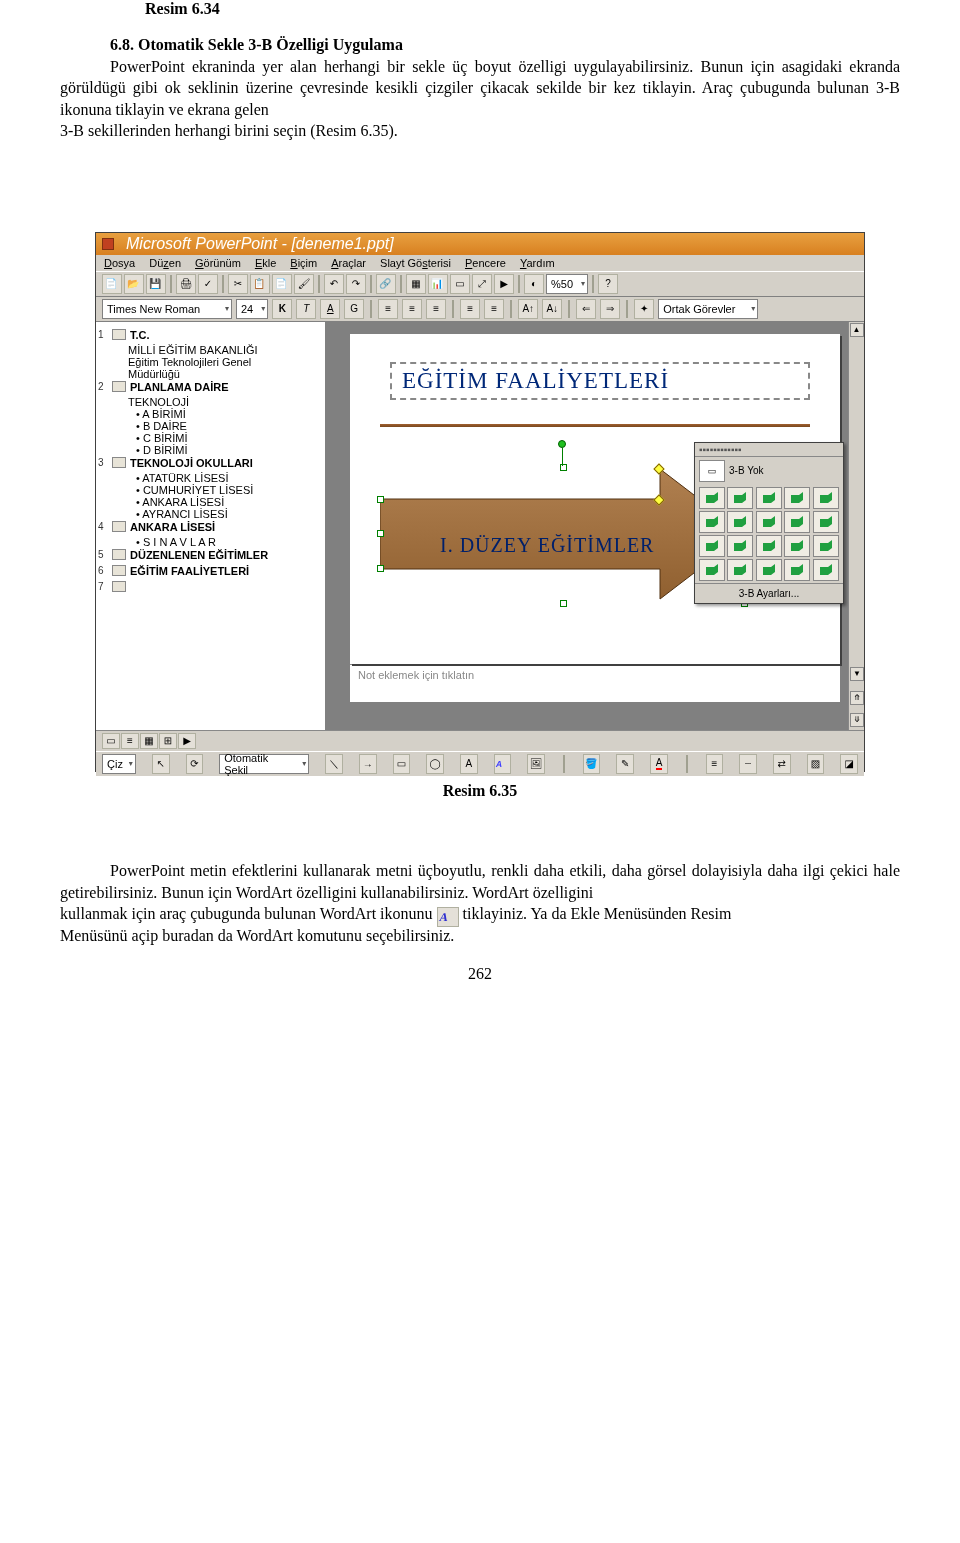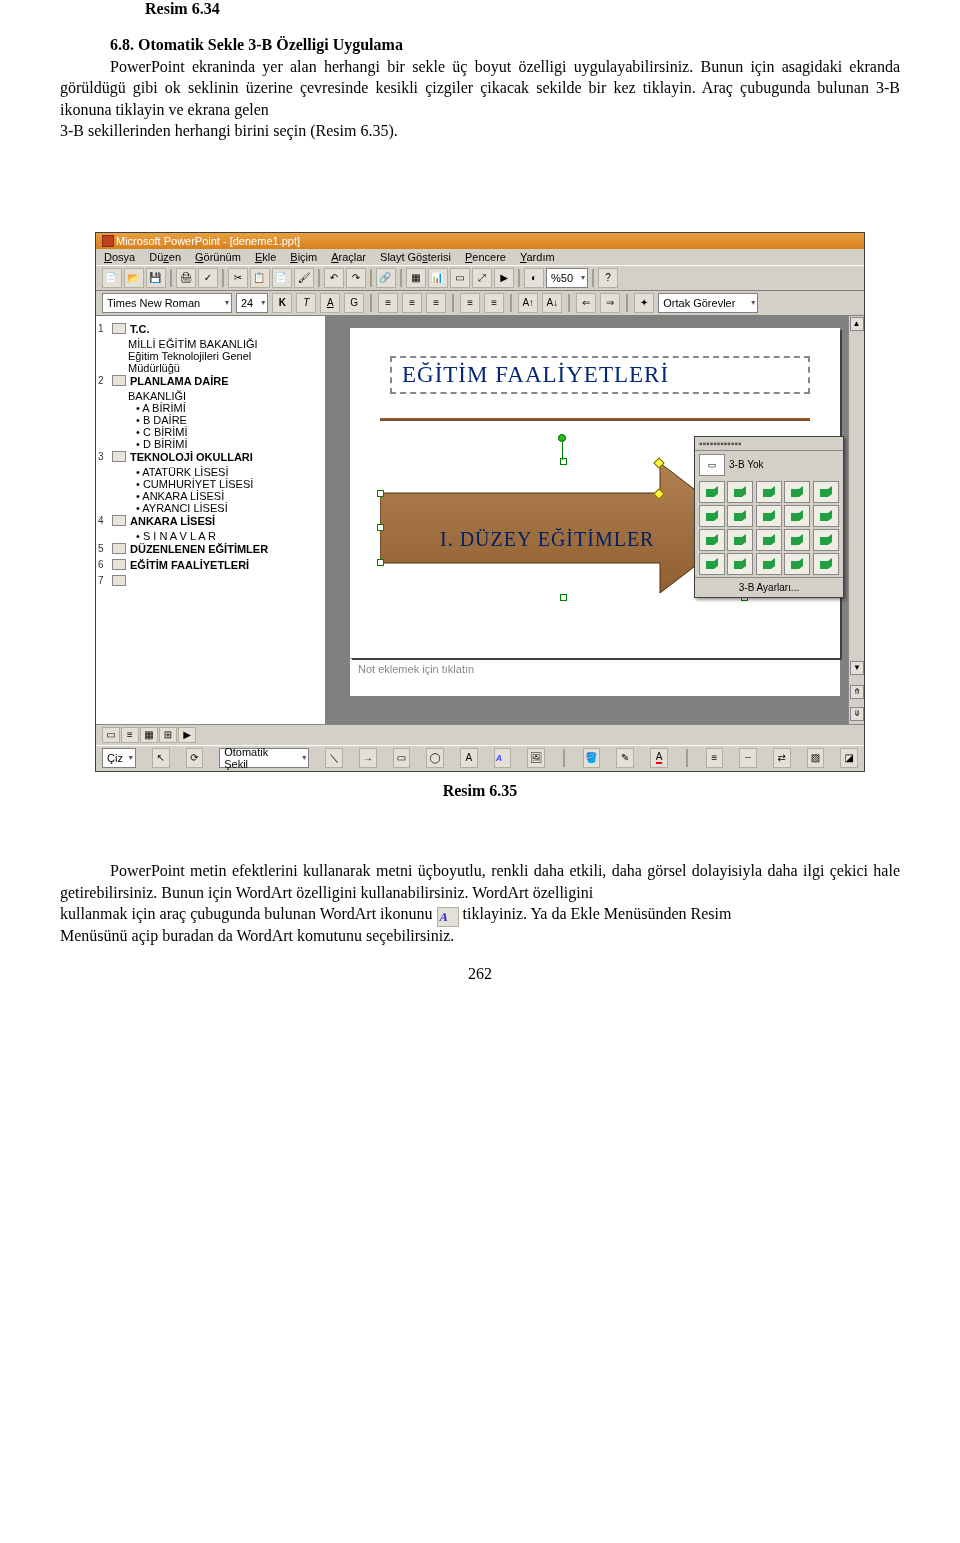"Microsoft PowerPoint - [deneme1.ppt]" .pp-title { font-size: 11px -> 16px; font-style: none -> italic; gap: 2px -> 12px }
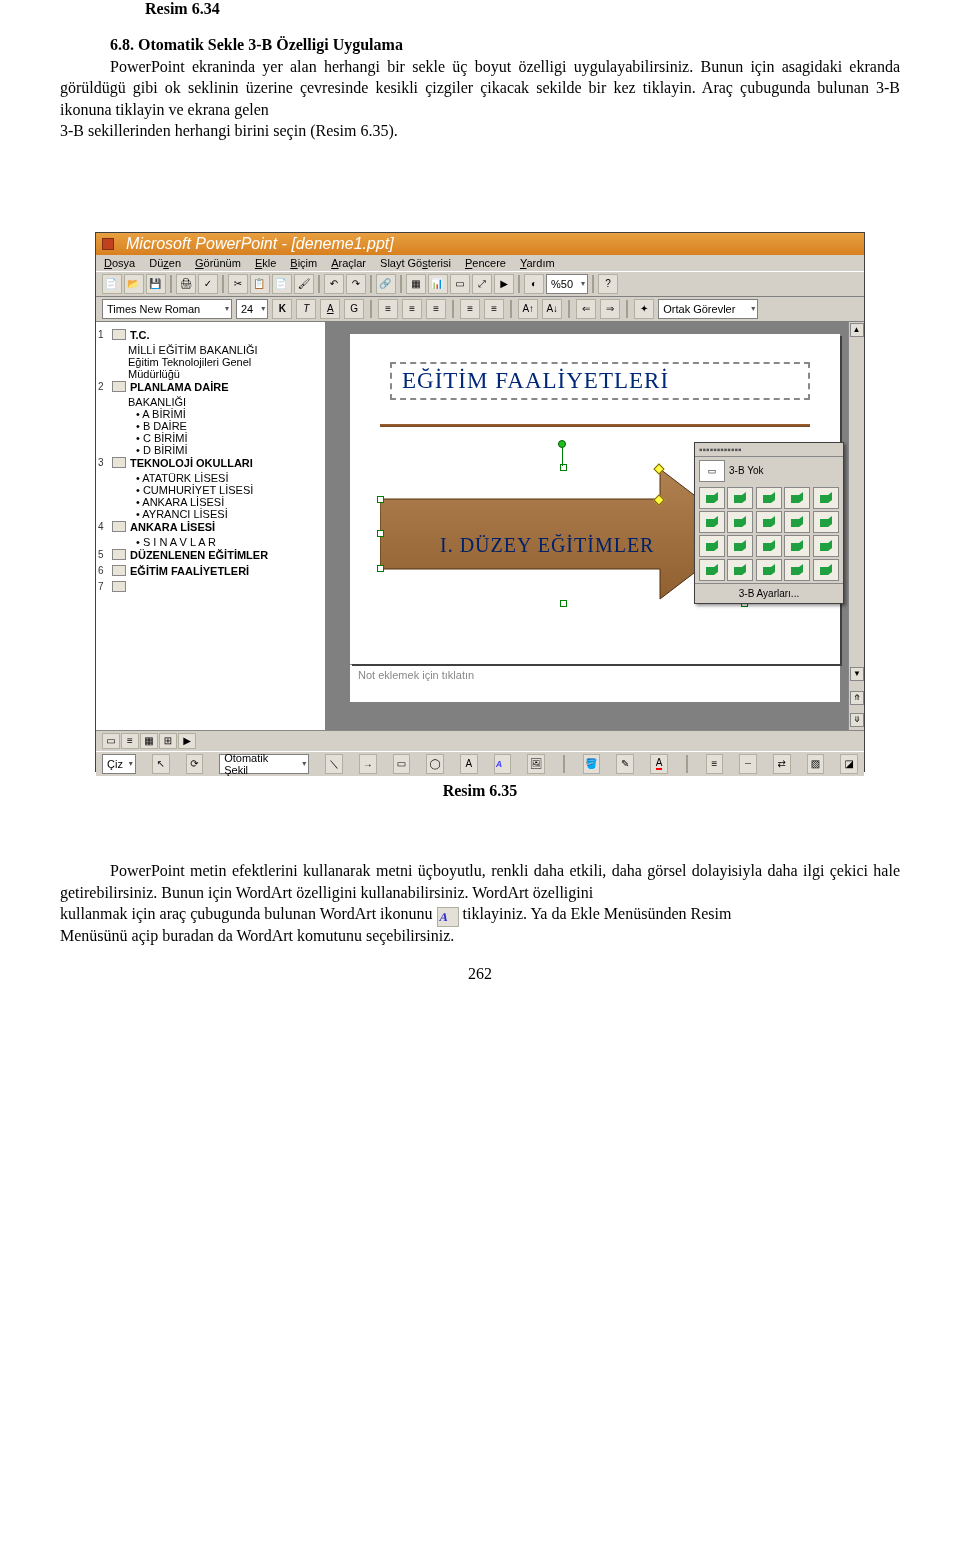"BAKANLIĞI" div.sub { text: BAKANLIĞI -> TEKNOLOJİ }
